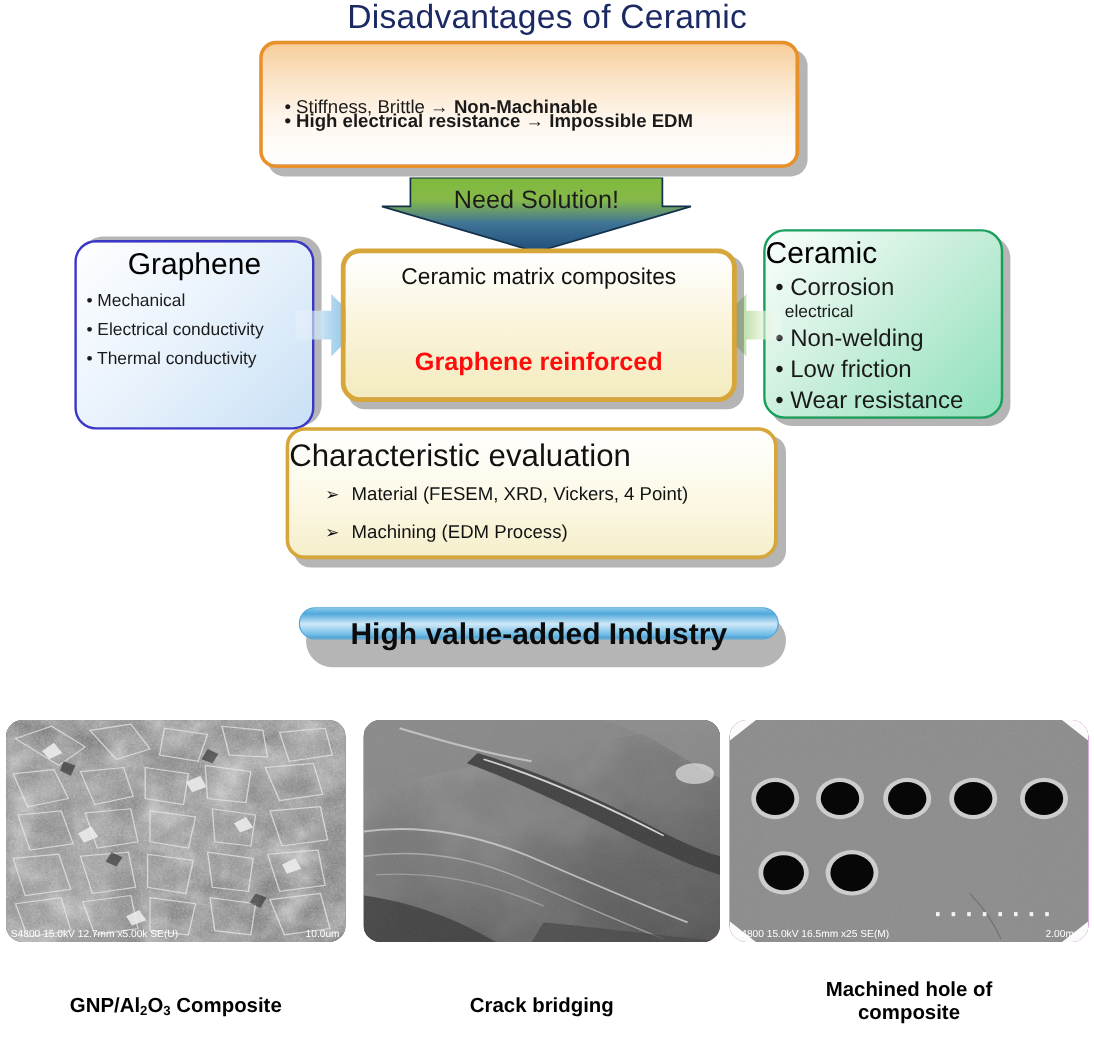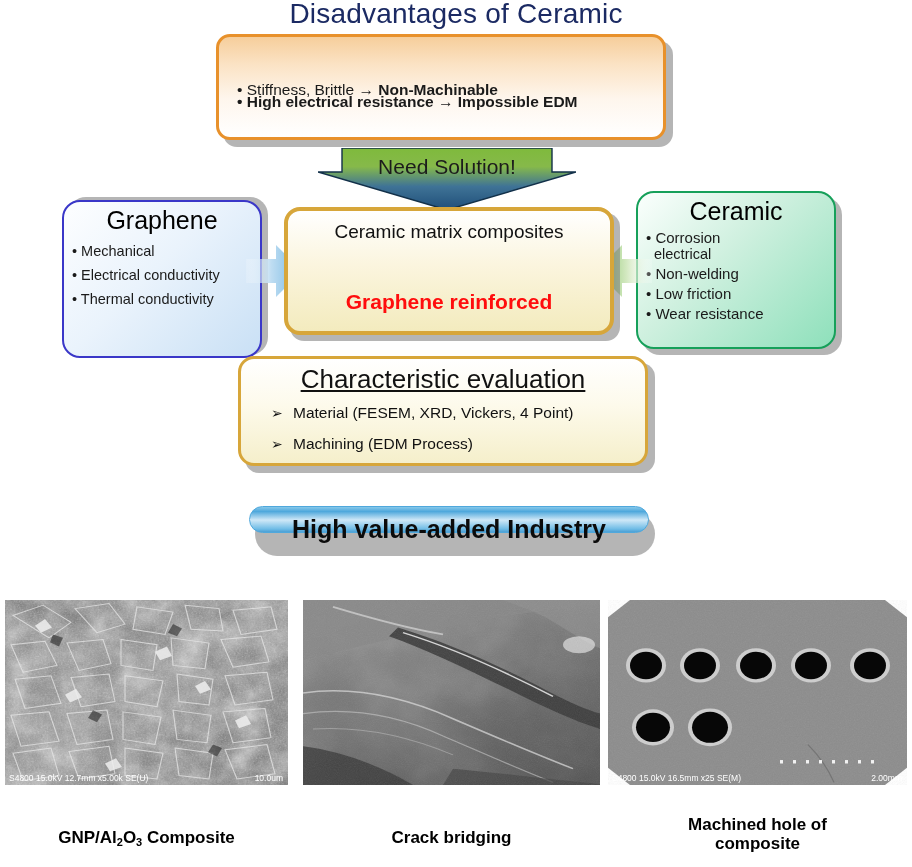"Ceramic" #ceramic .hd { text-align: center -> left }
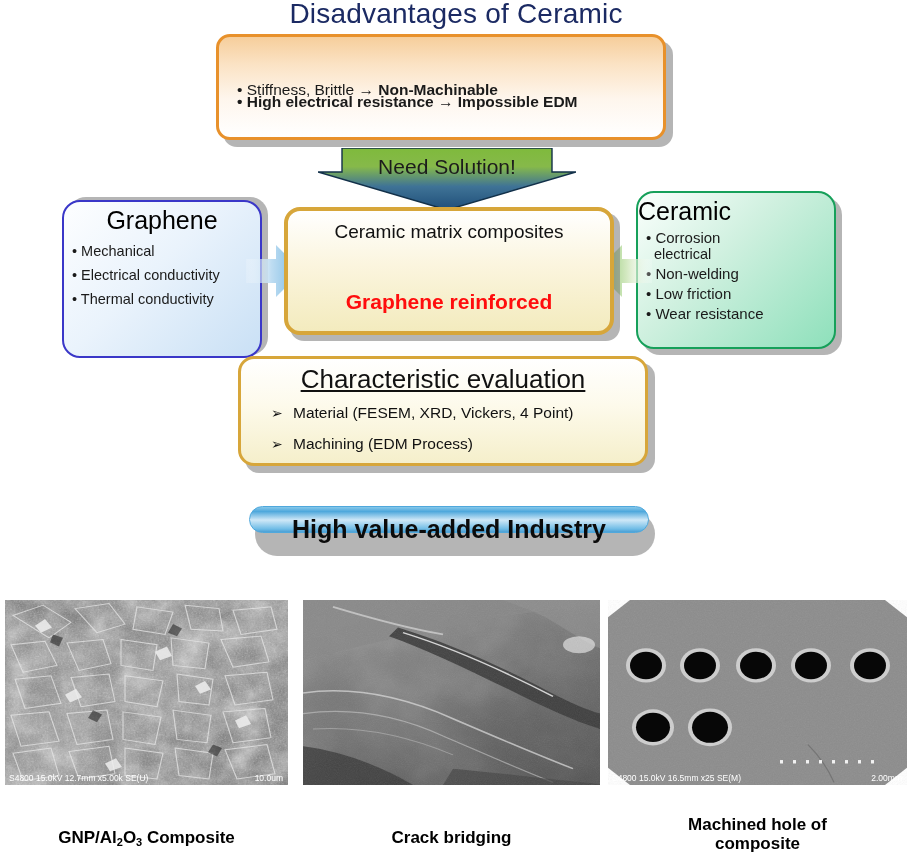"• Corrosion" #ceramic .li { font-size: 15px -> 20px }
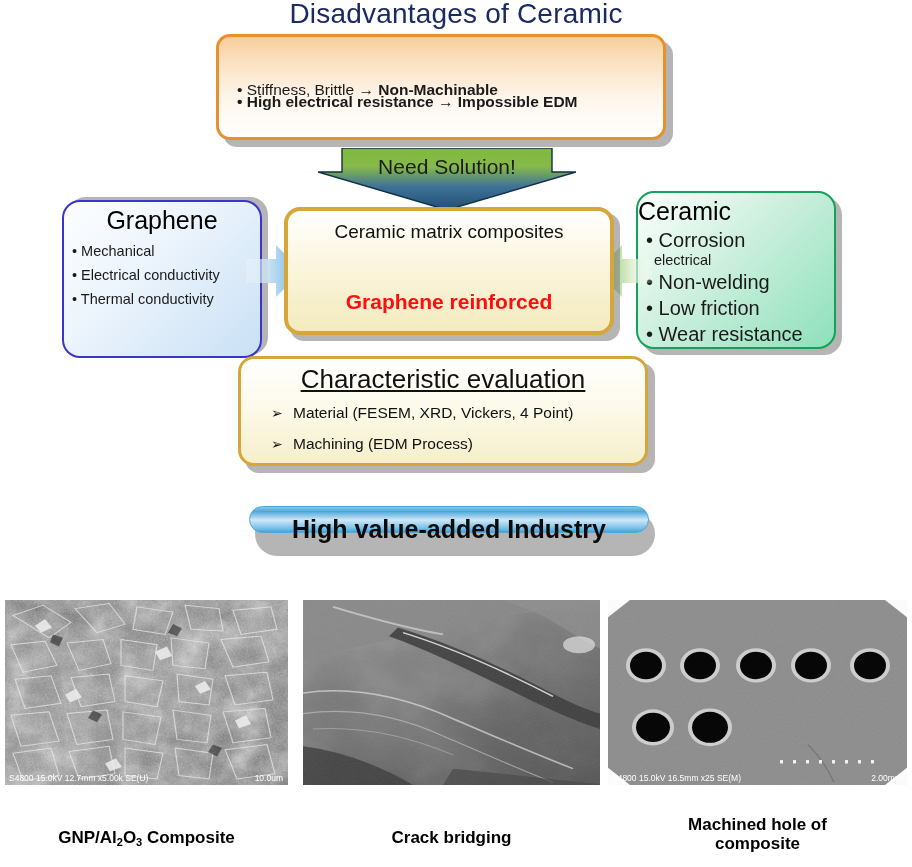"Characteristic evaluation" #charac-hd { text-align: center -> none; text-decoration: underline -> none }
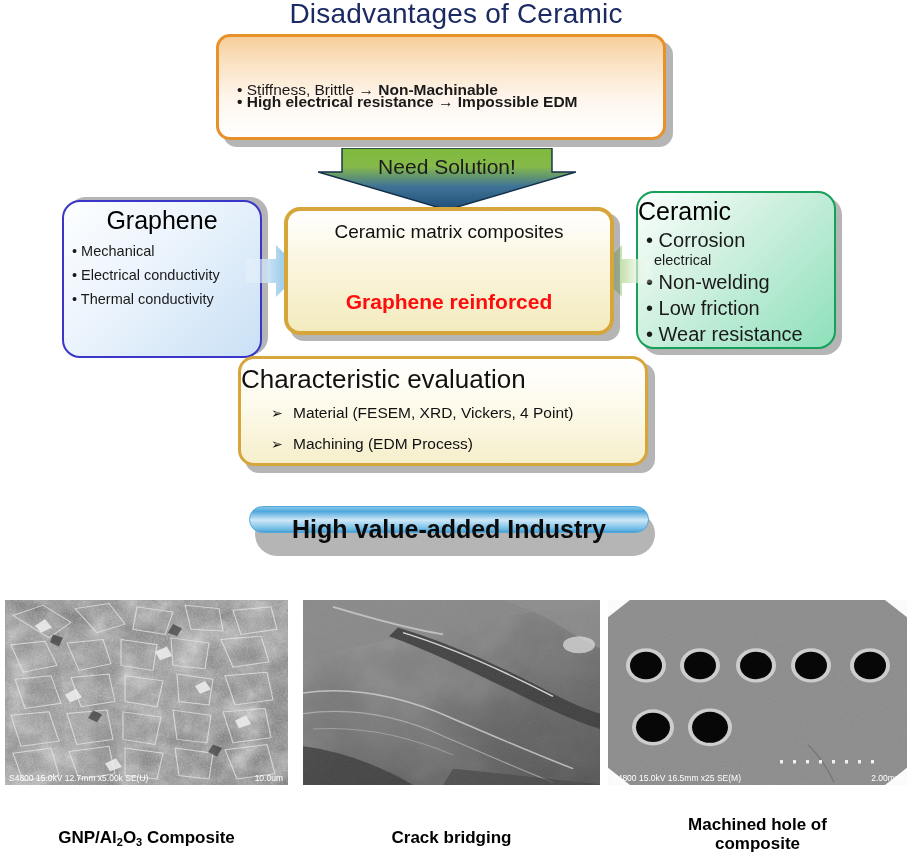"S4800 15.0kV 12.7mm x5.00k SE(U)" .sem { border-radius: none -> 14px }
